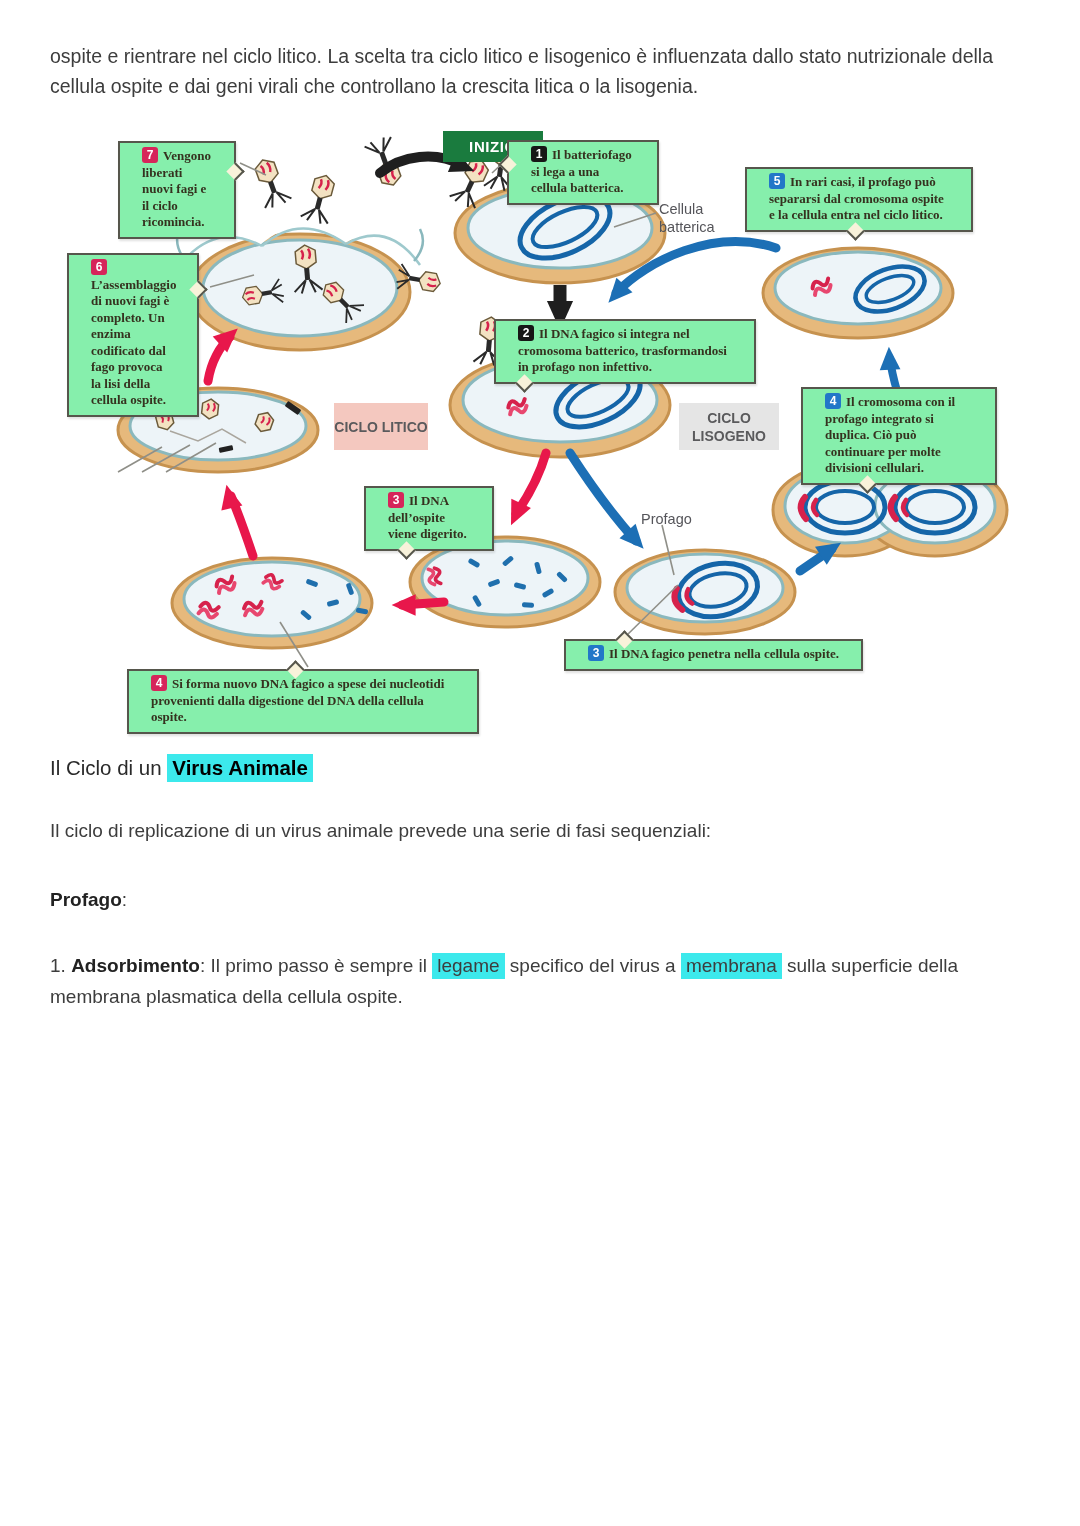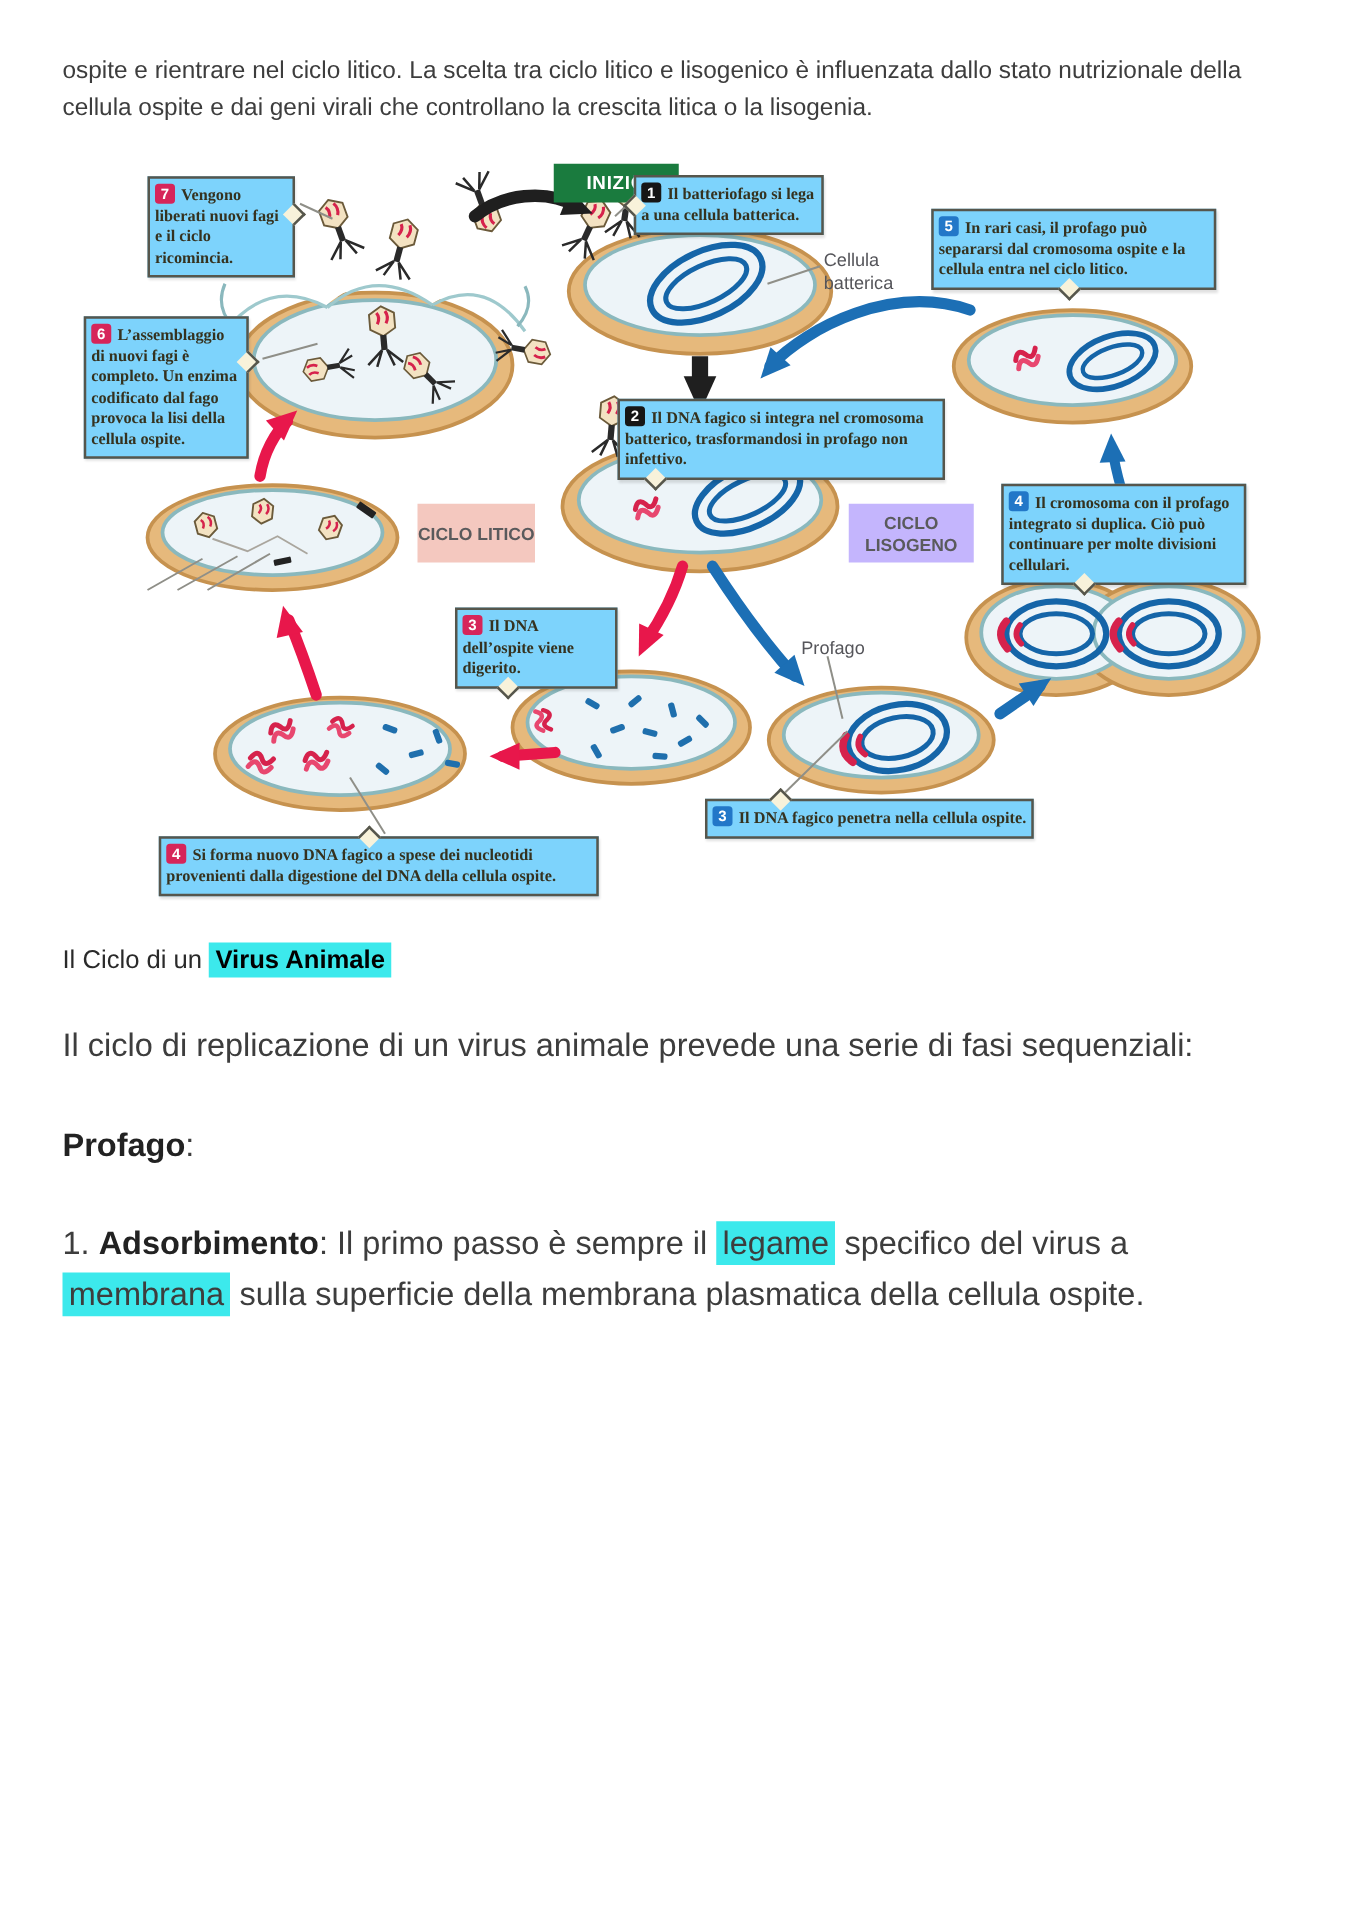"7 Vengono liberati nuovi fagi" .callout { background: #7dd3fc -> #86efac; padding: 4px 4px 6px -> 4px 22px 6px }
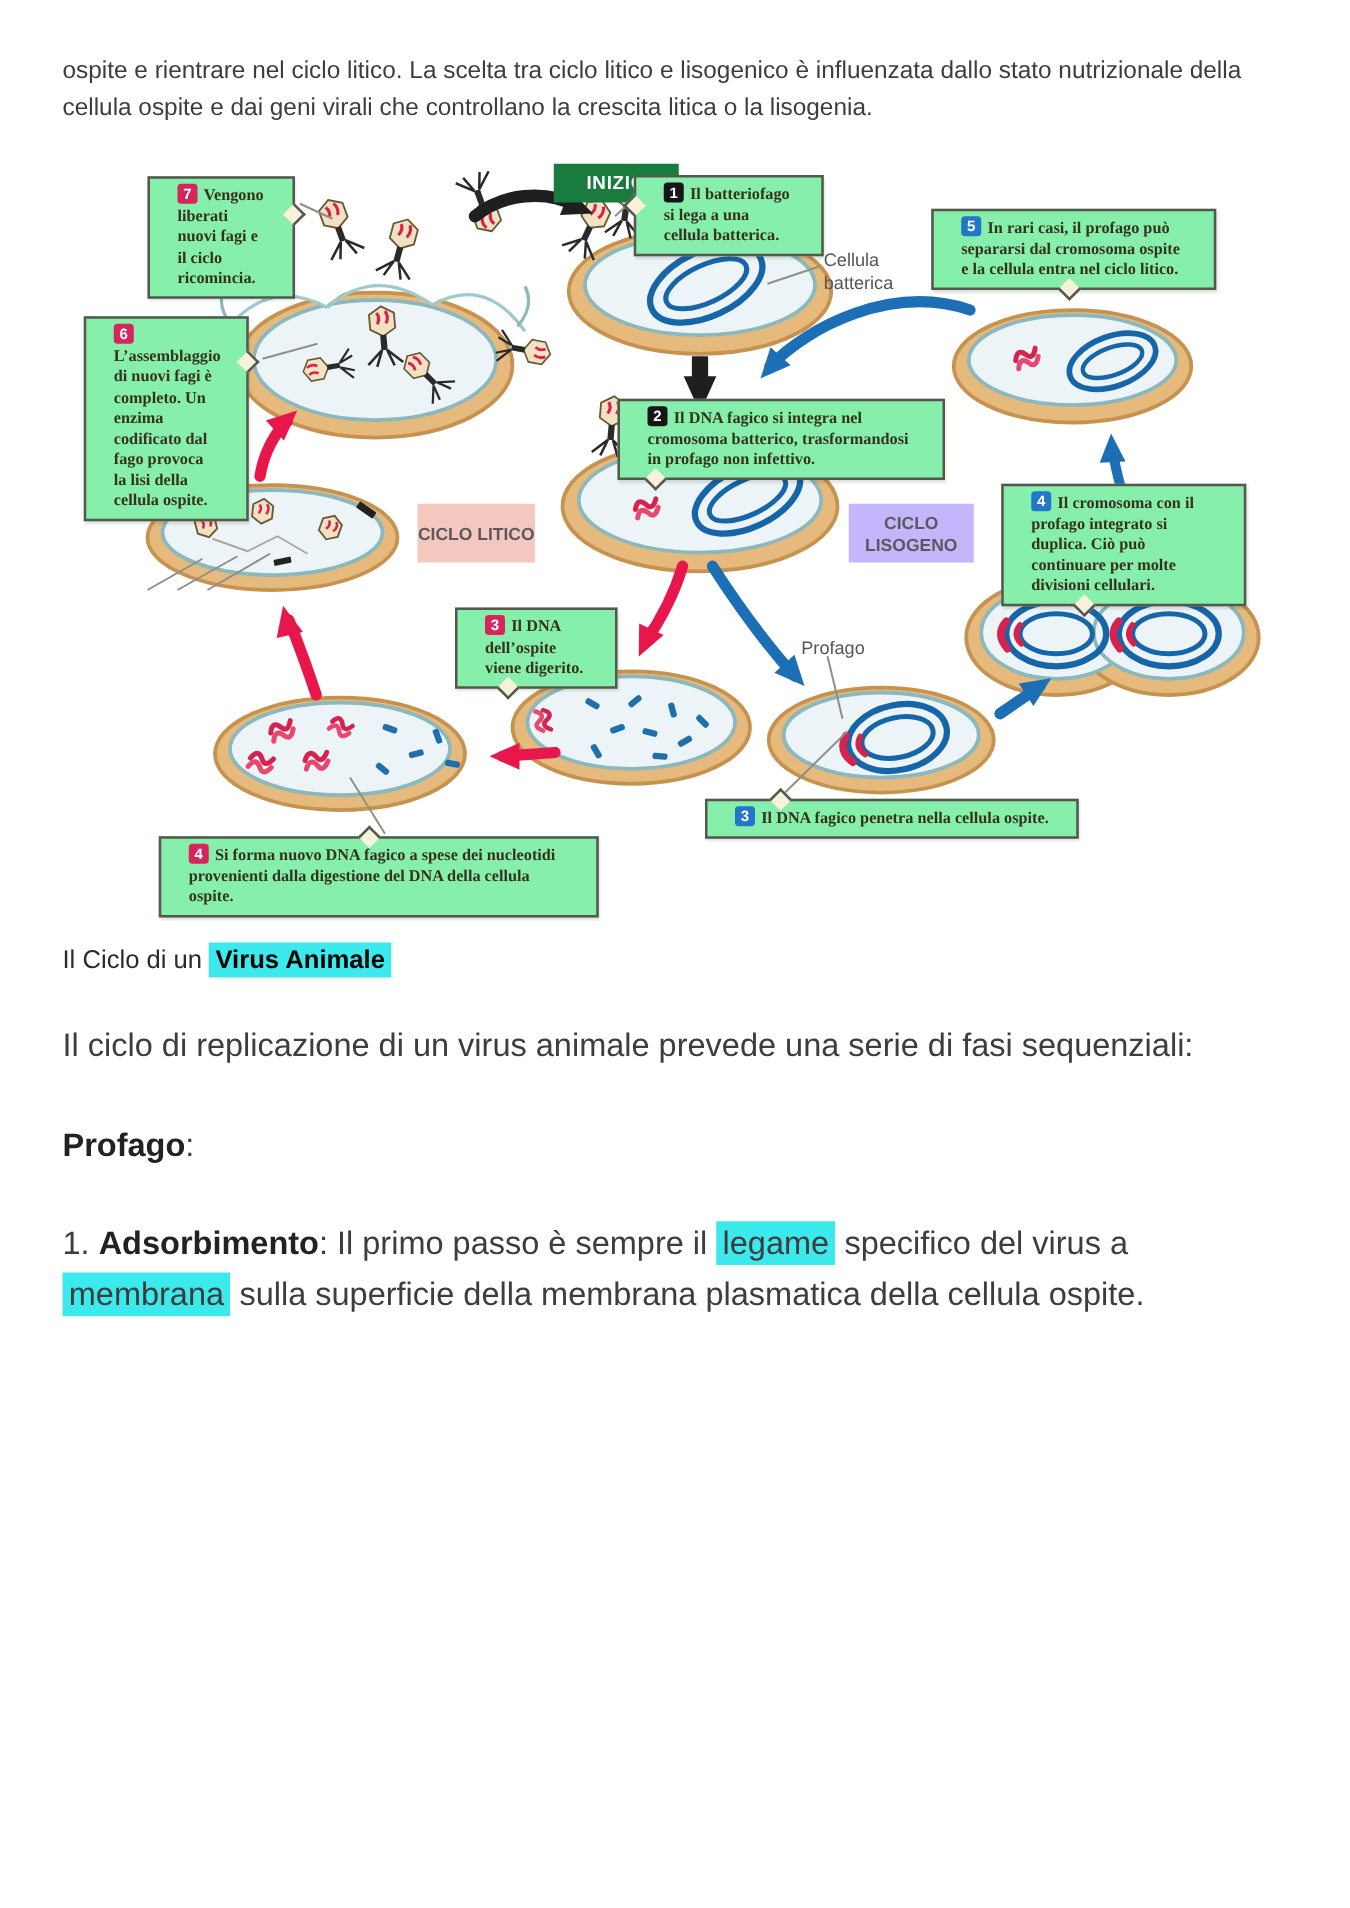"CICLO LISOGENO" .cyc-lis { background: #c4b5fd -> #e5e5e5 }
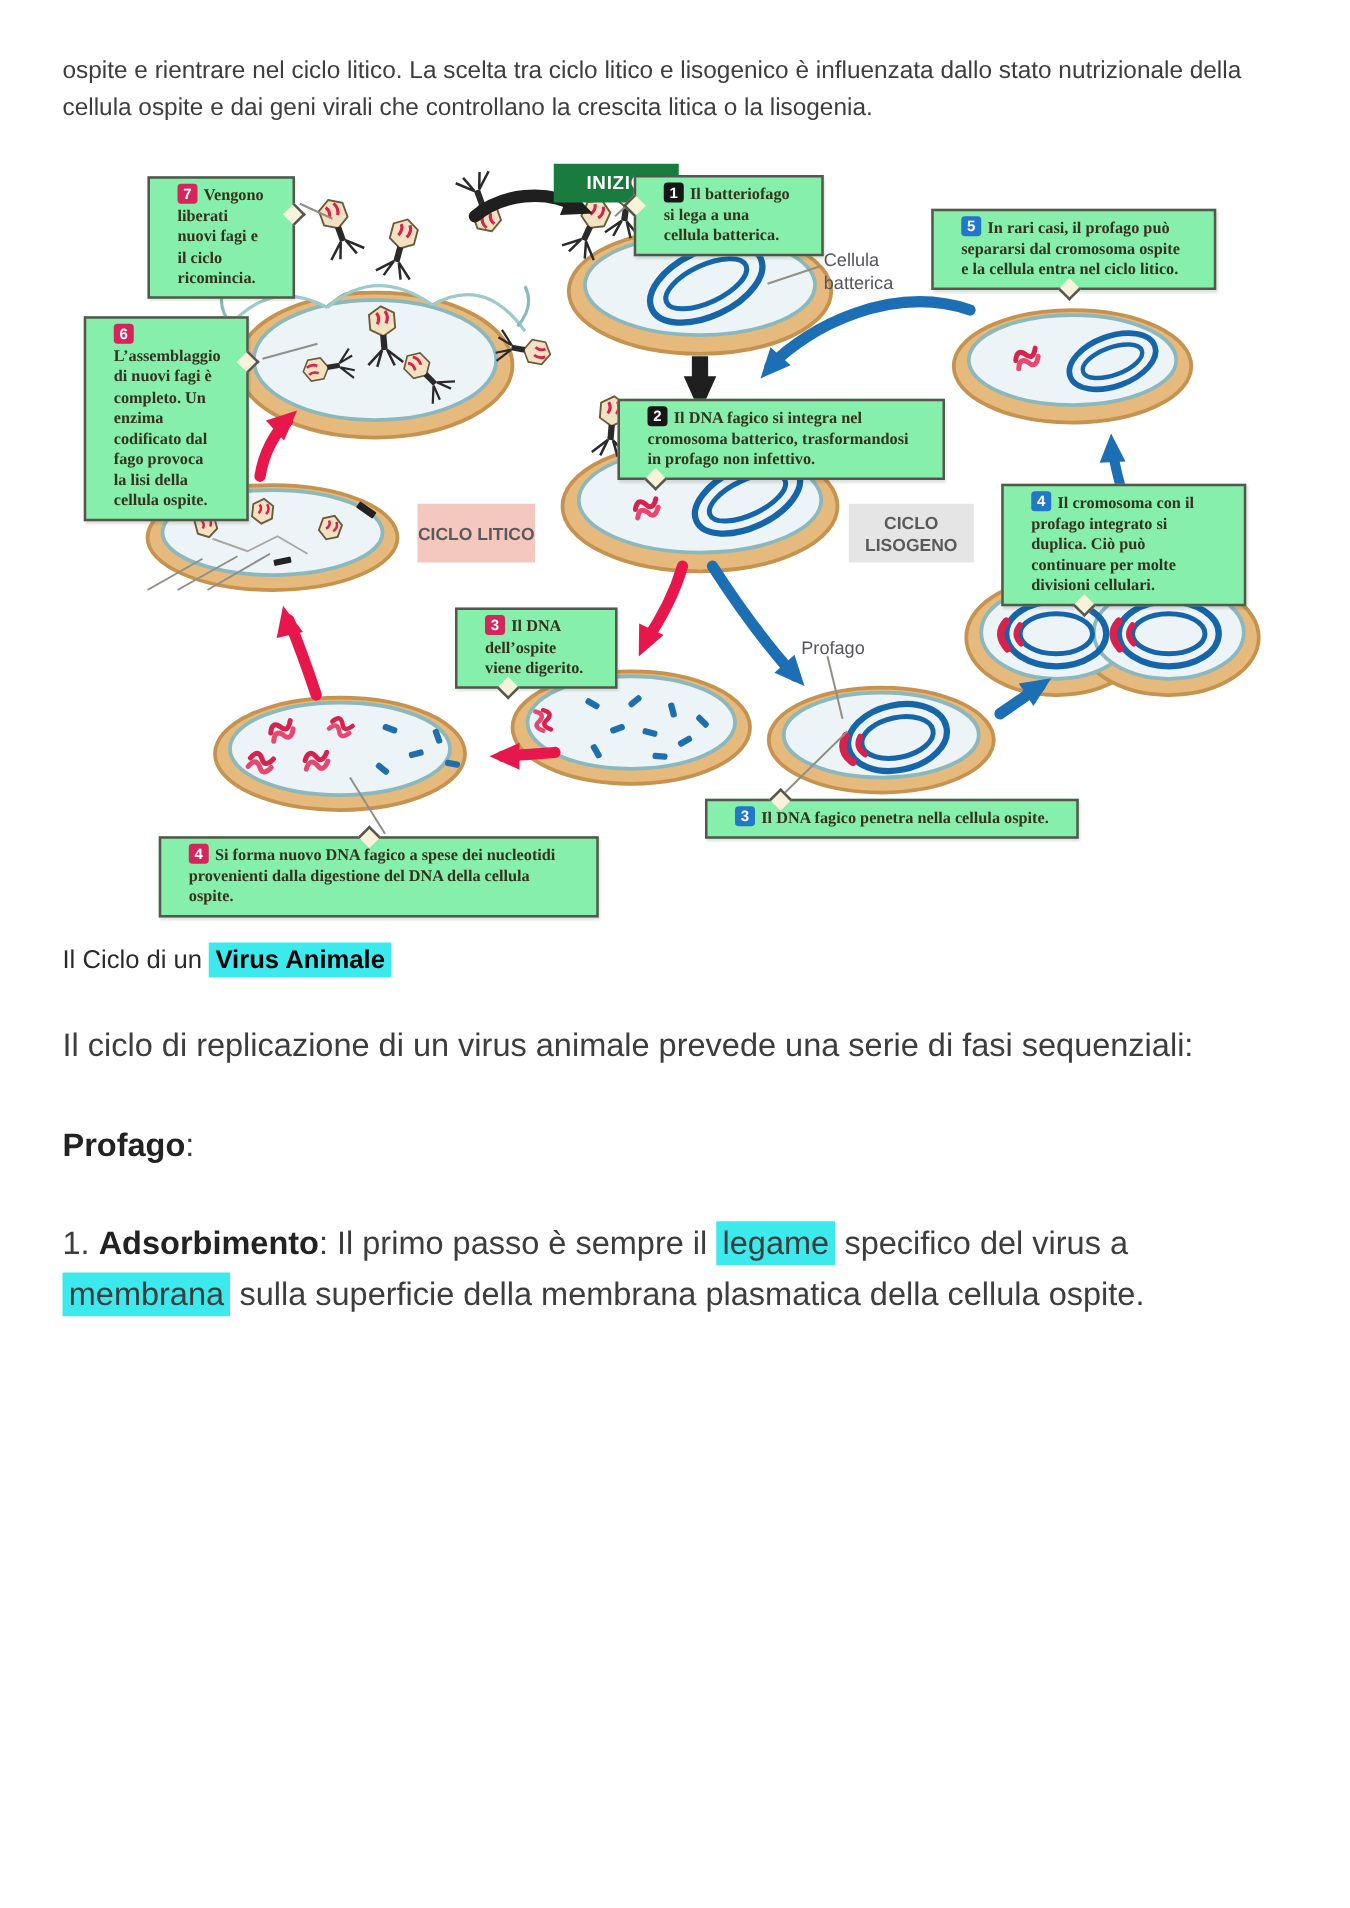"Il ciclo di replicazione di" .para { font-size: 26px -> 19px }
